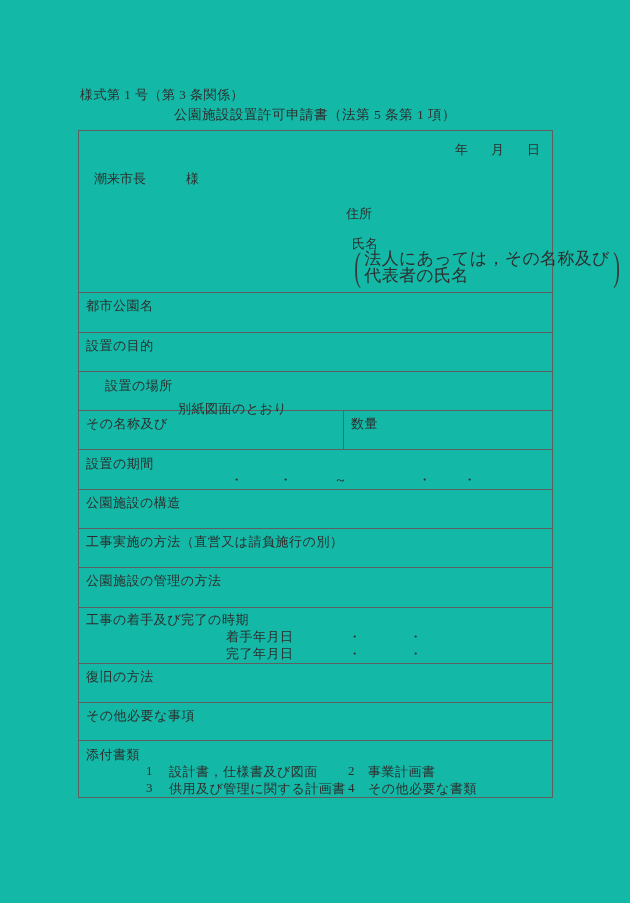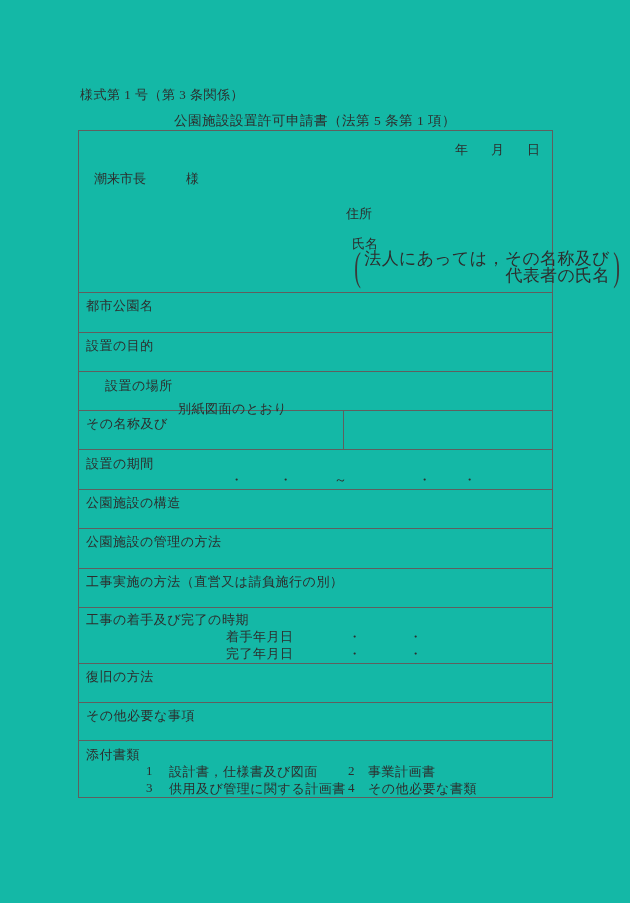"公園施設設置許可申請書（法第 5 条第 1 項）" .doc-title { margin-top: 6px -> none }
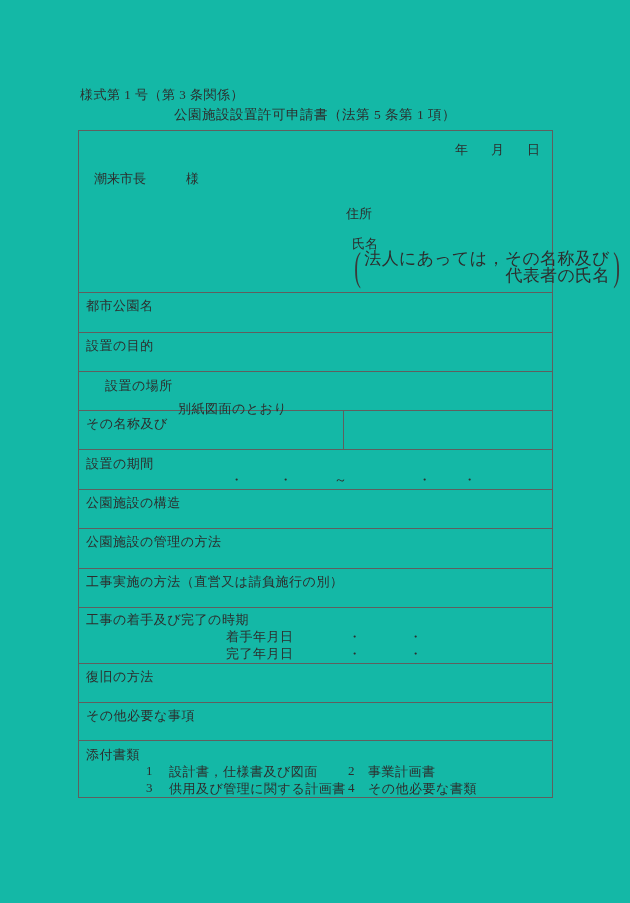"年 月 日" .tbl { text-align: right -> none }
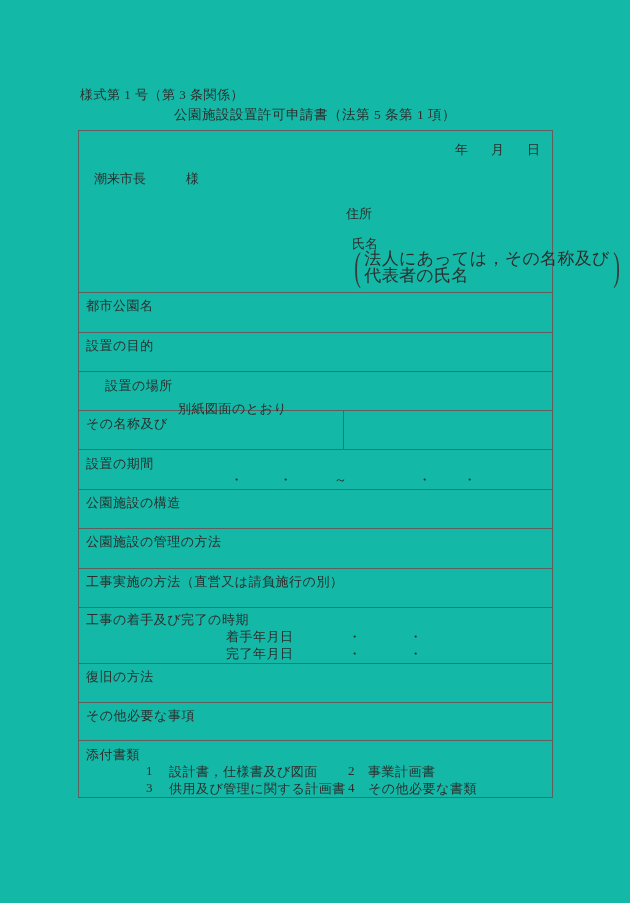"数量" div.cell { html: none -> <div> <span>数量</span> </div> }
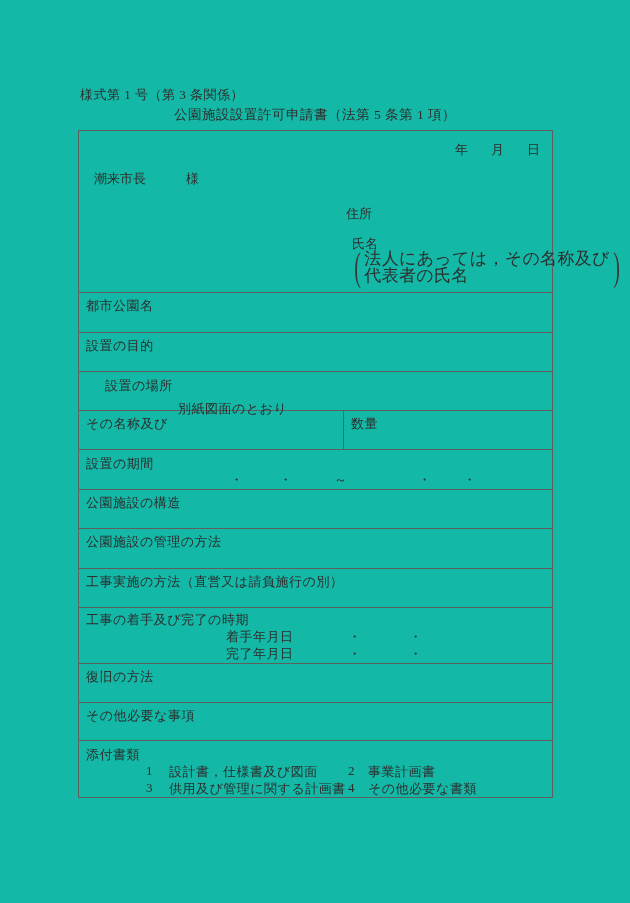"公園施設の管理の方法" div.row { order: before "工事実施の方法（直営又は請負施行の別）" -> after "工事実施の方法（直営又は請負施行の別）" }
